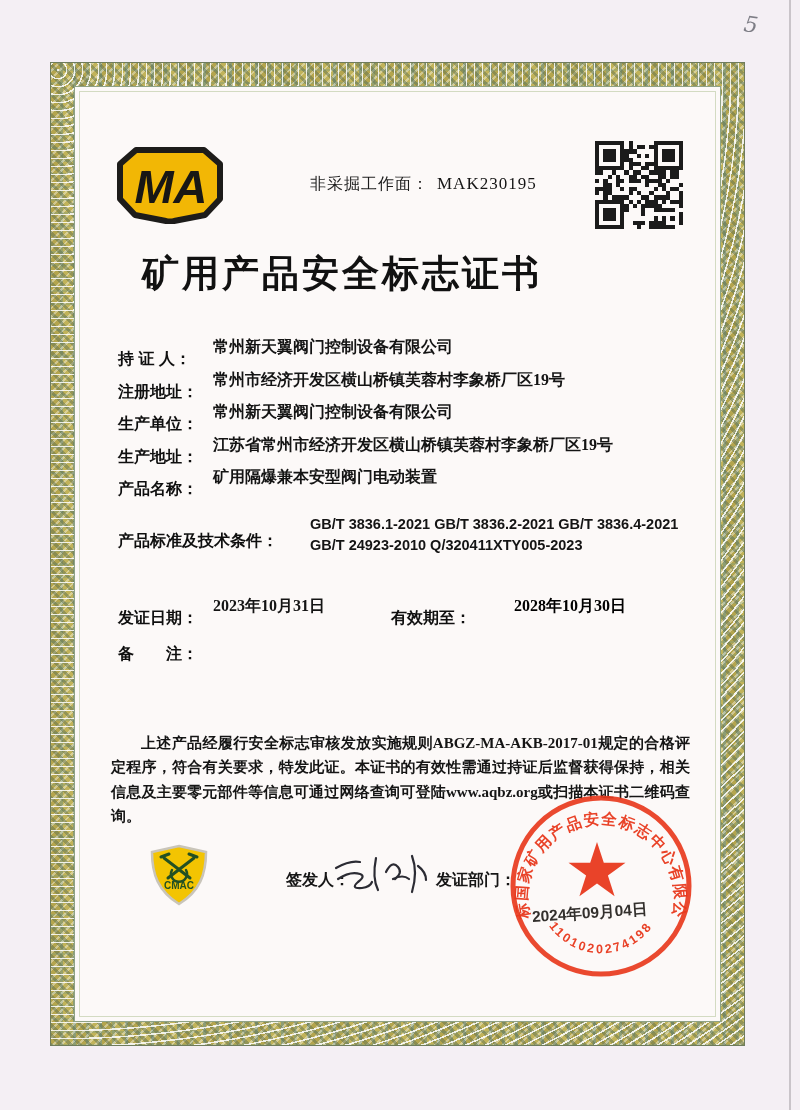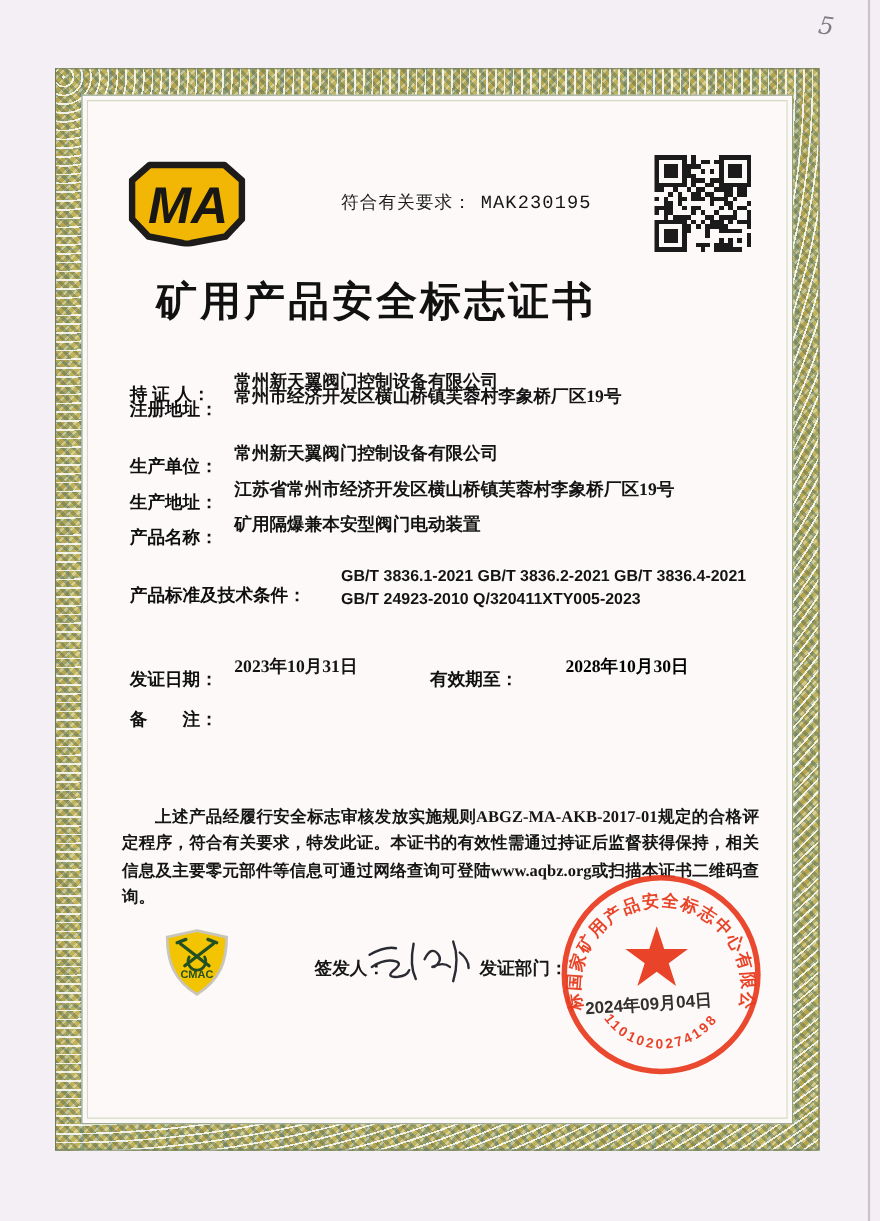"符合有关要求：" span.lbl { text: 符合有关要求 -> 非采掘工作面 }
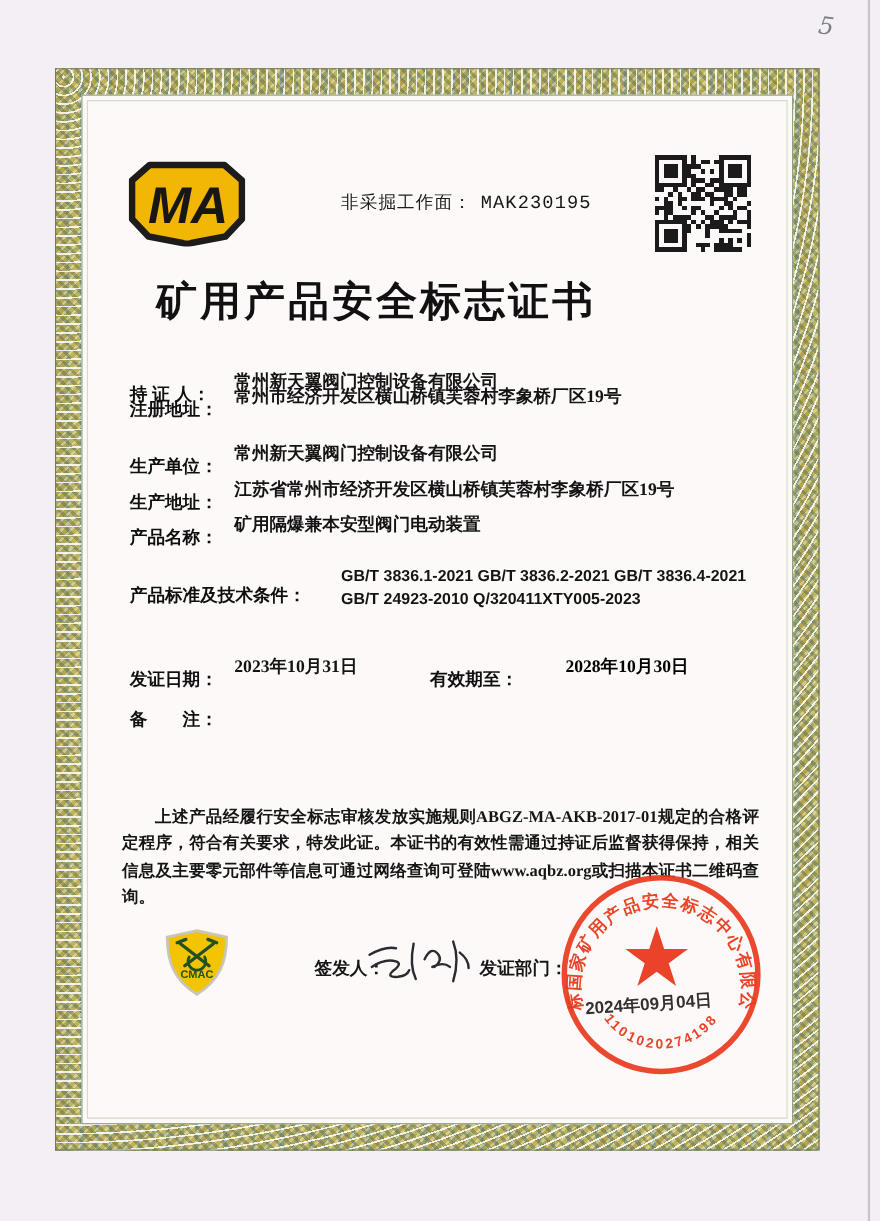"MAK230195" .certno-line .val { font-family: Liberation Mono, monospace -> Liberation Serif, serif }
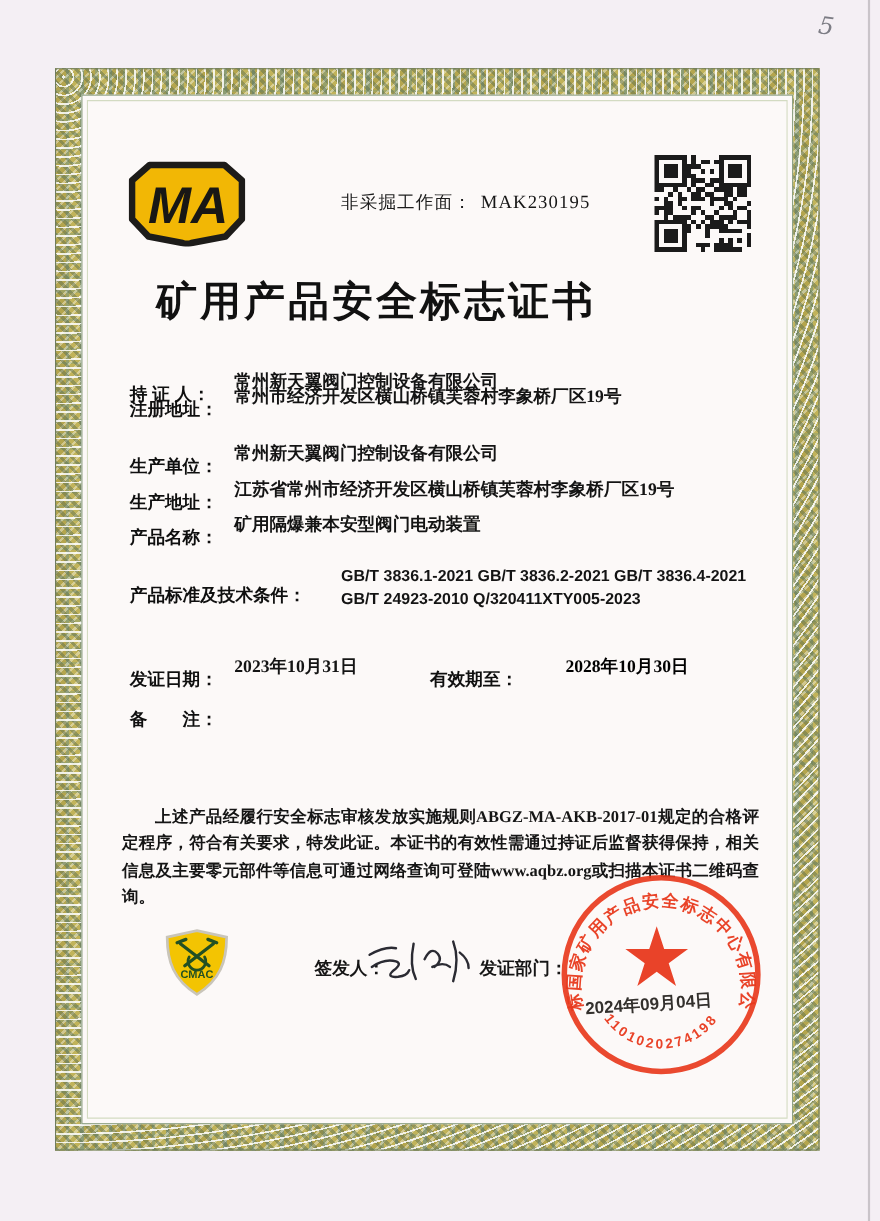"注册地址：" .r1 { top: 350px -> 370px }
